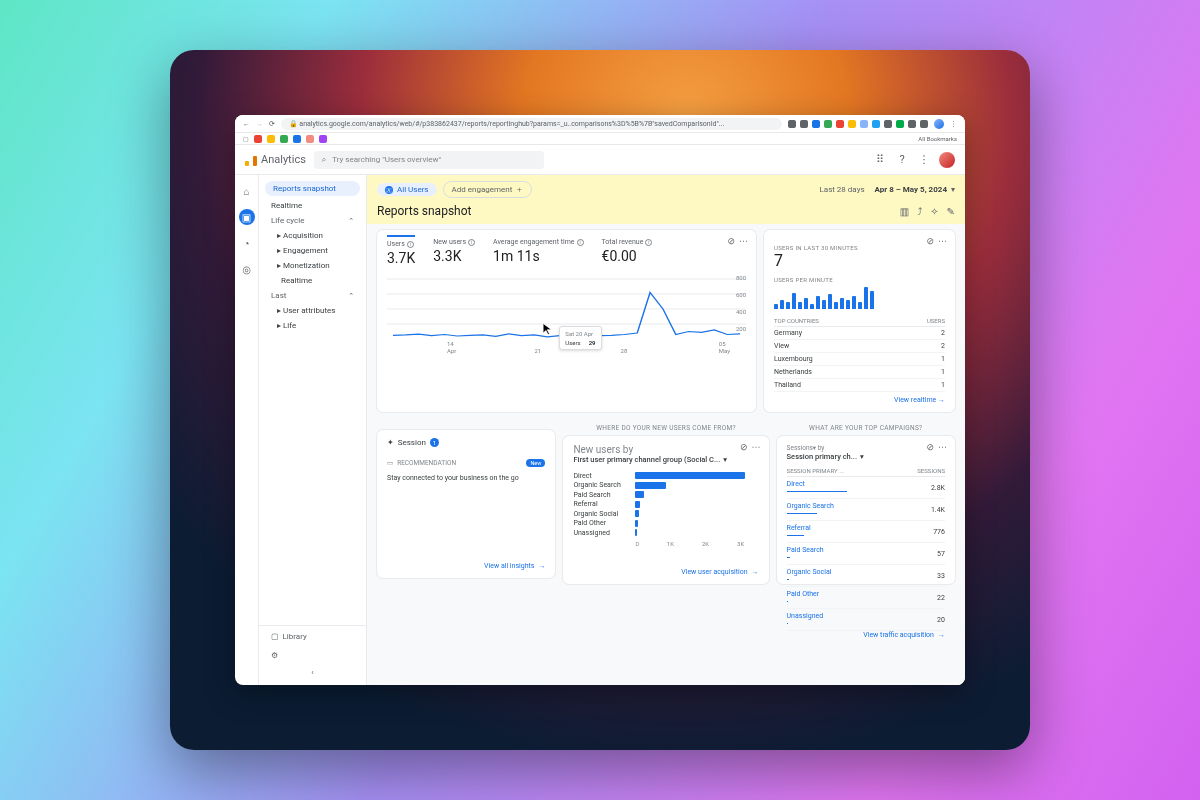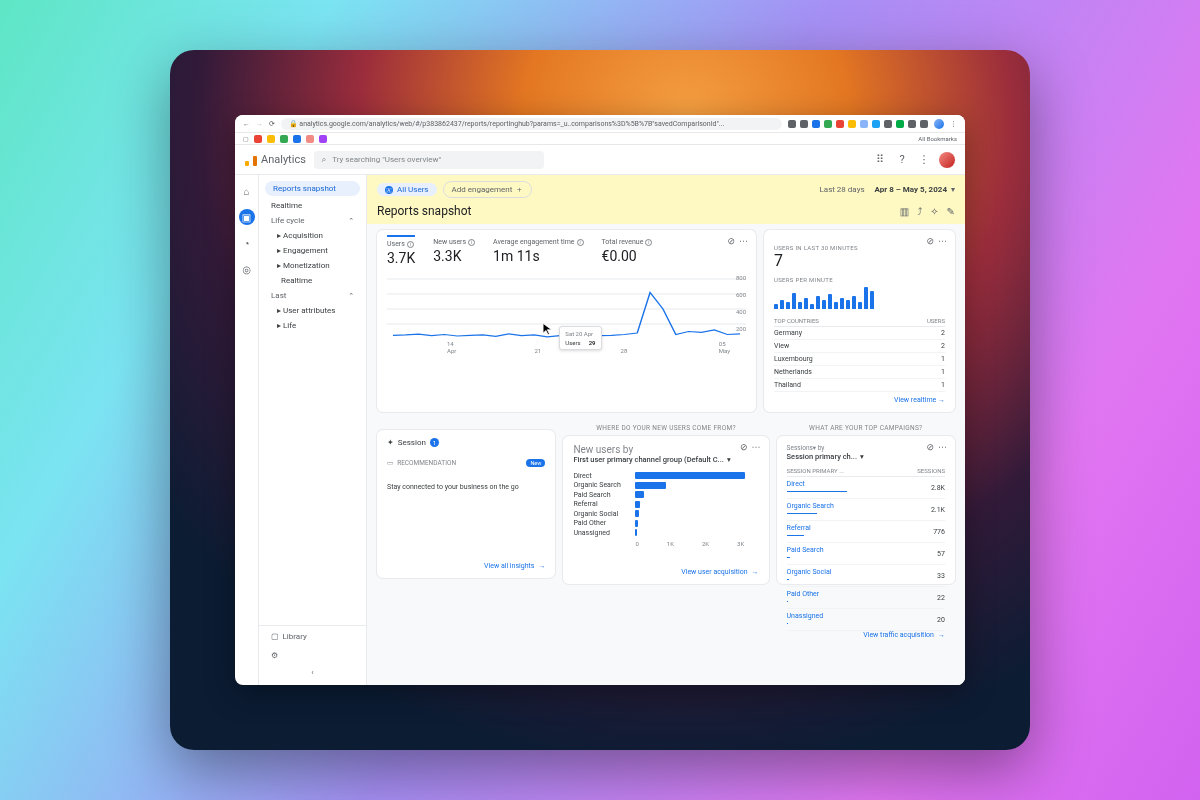"First user primary channel group" span { text: Default -> Social }
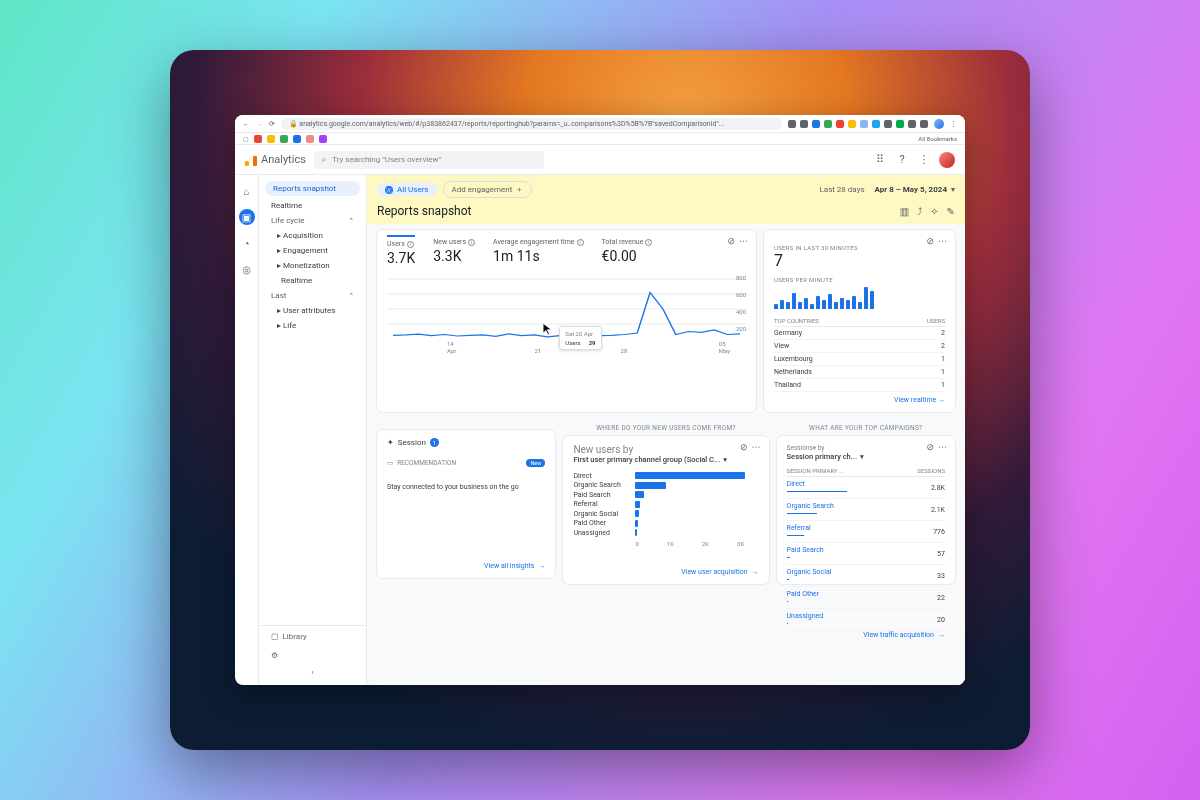"Stay connected to your business" .insights .rectxt { margin-top: 16px -> 7px }
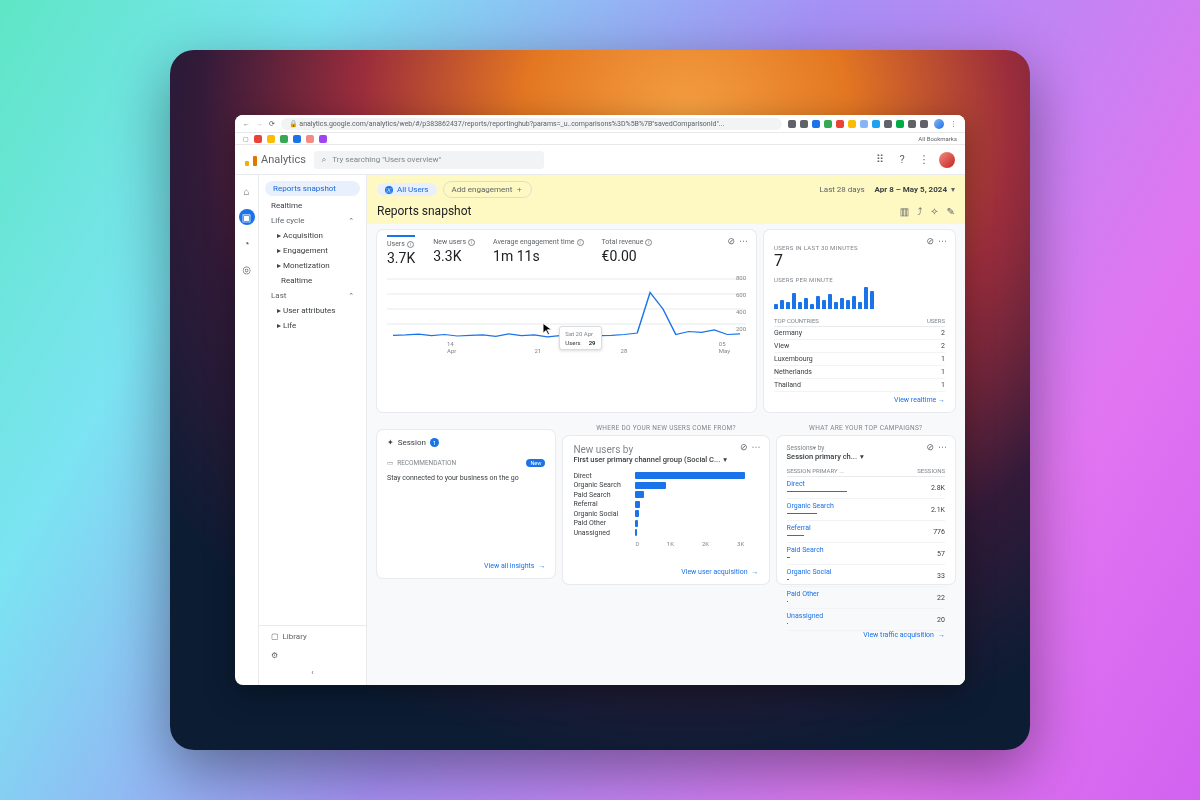"2.1K" td { text: 2.1K -> 1.4K }
